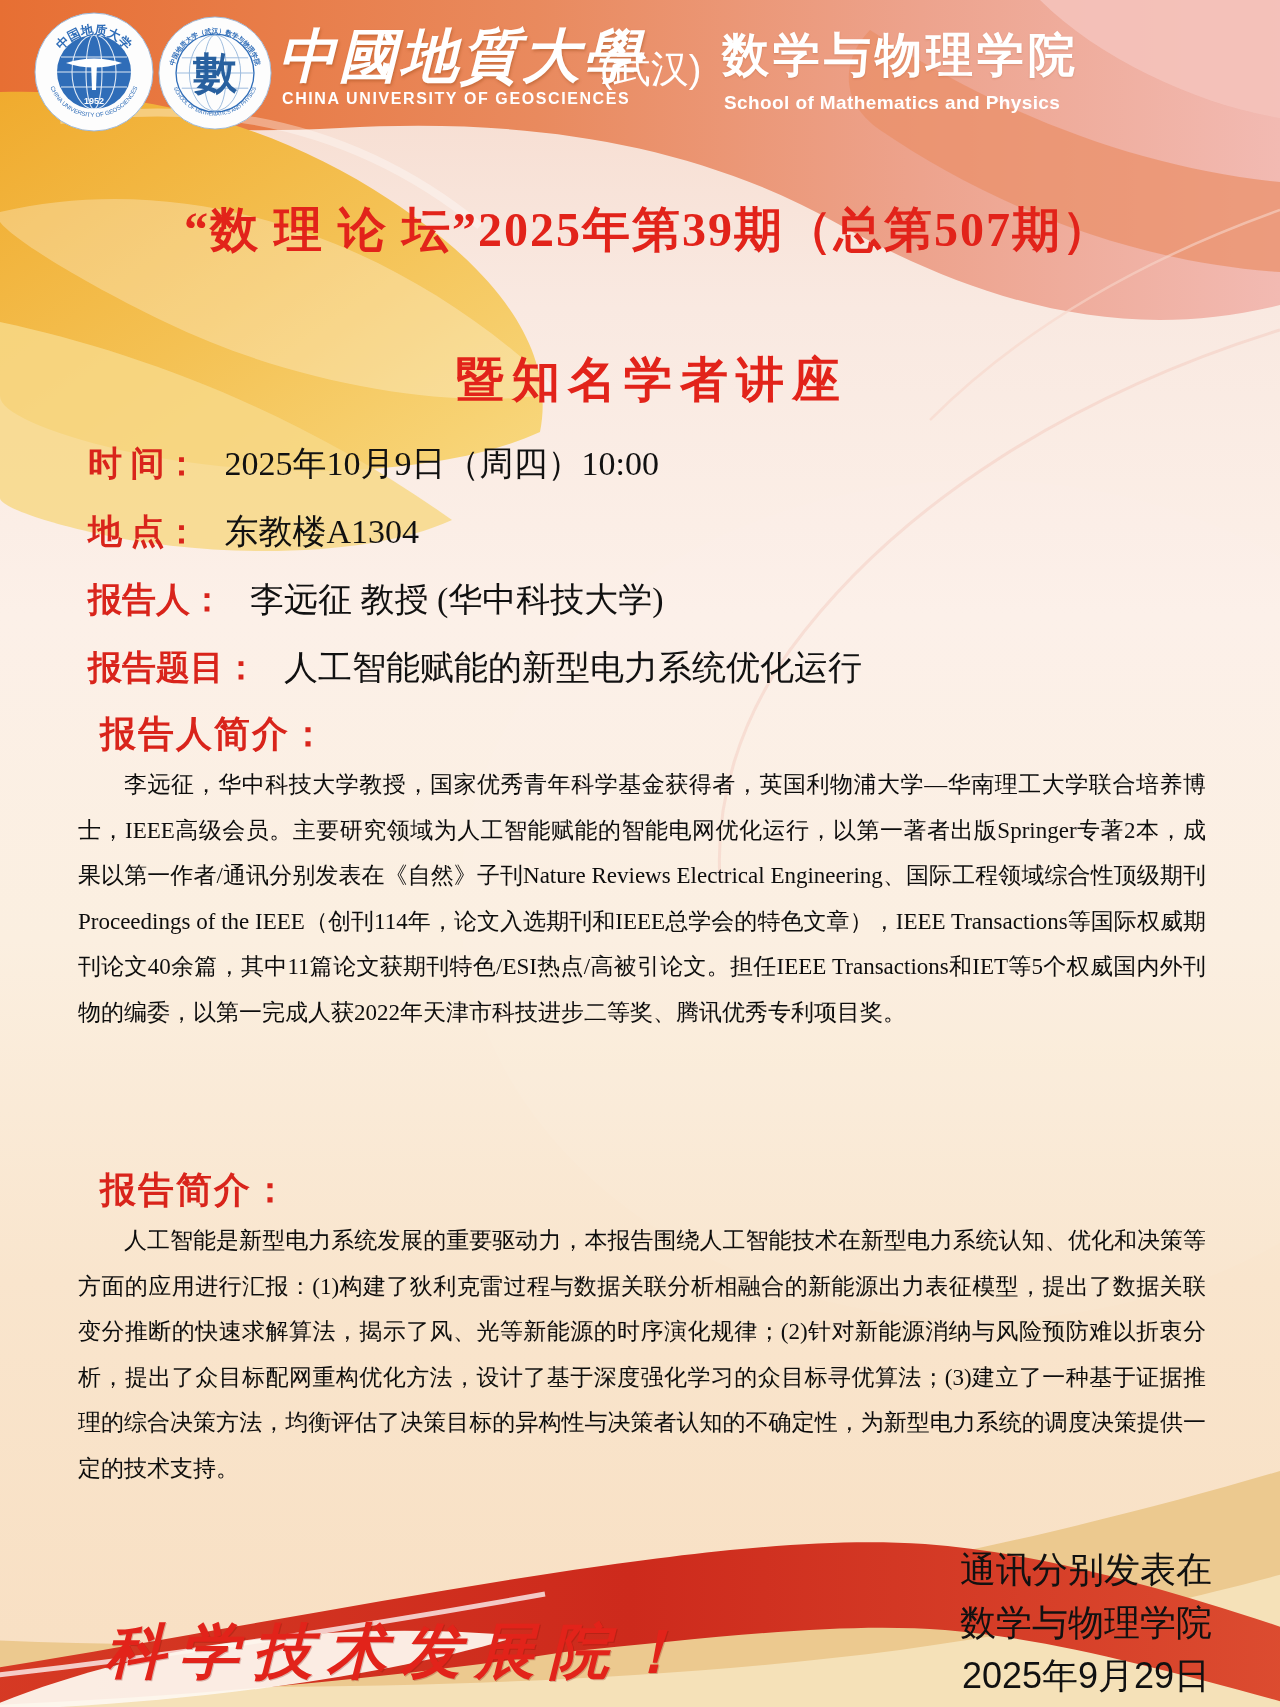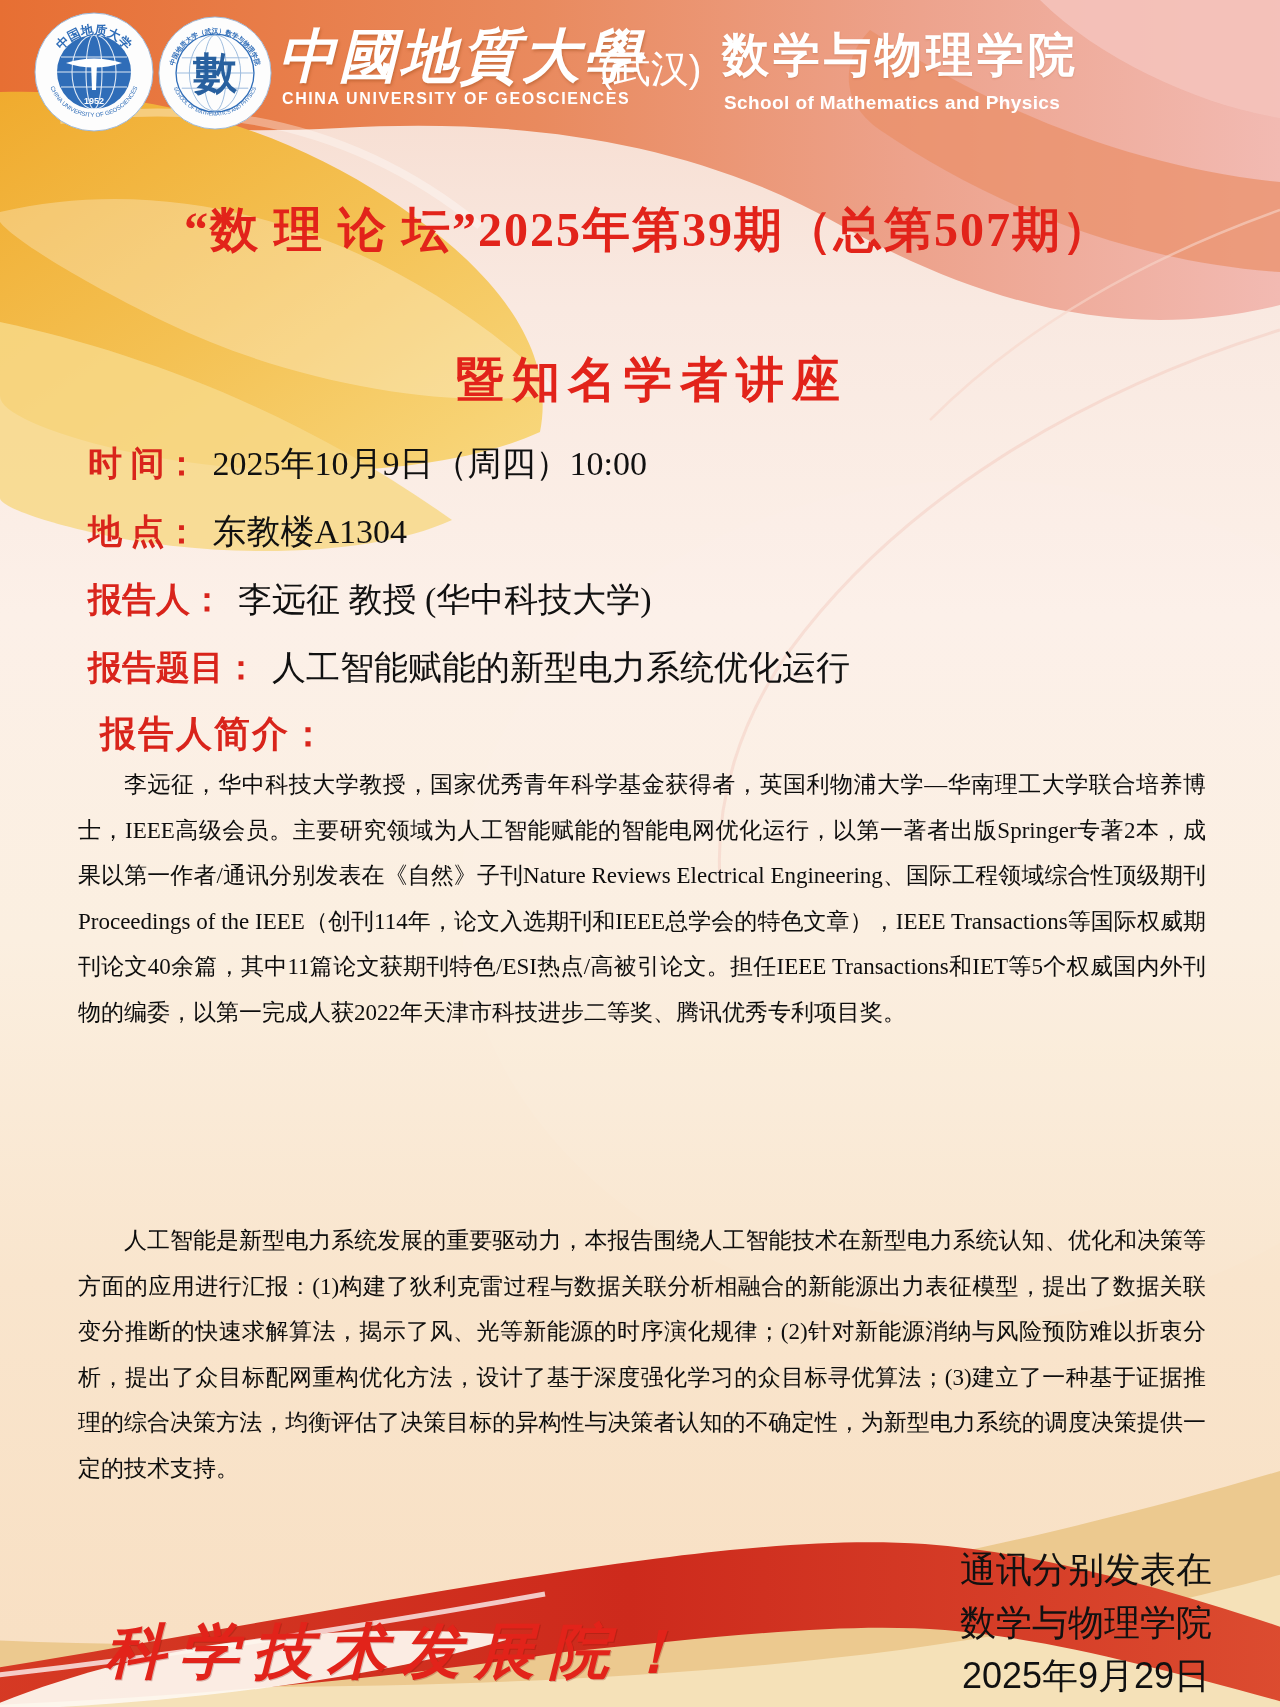"2025年10月9日（周四）10:00" .row .val { margin-left: 14px -> 26px }
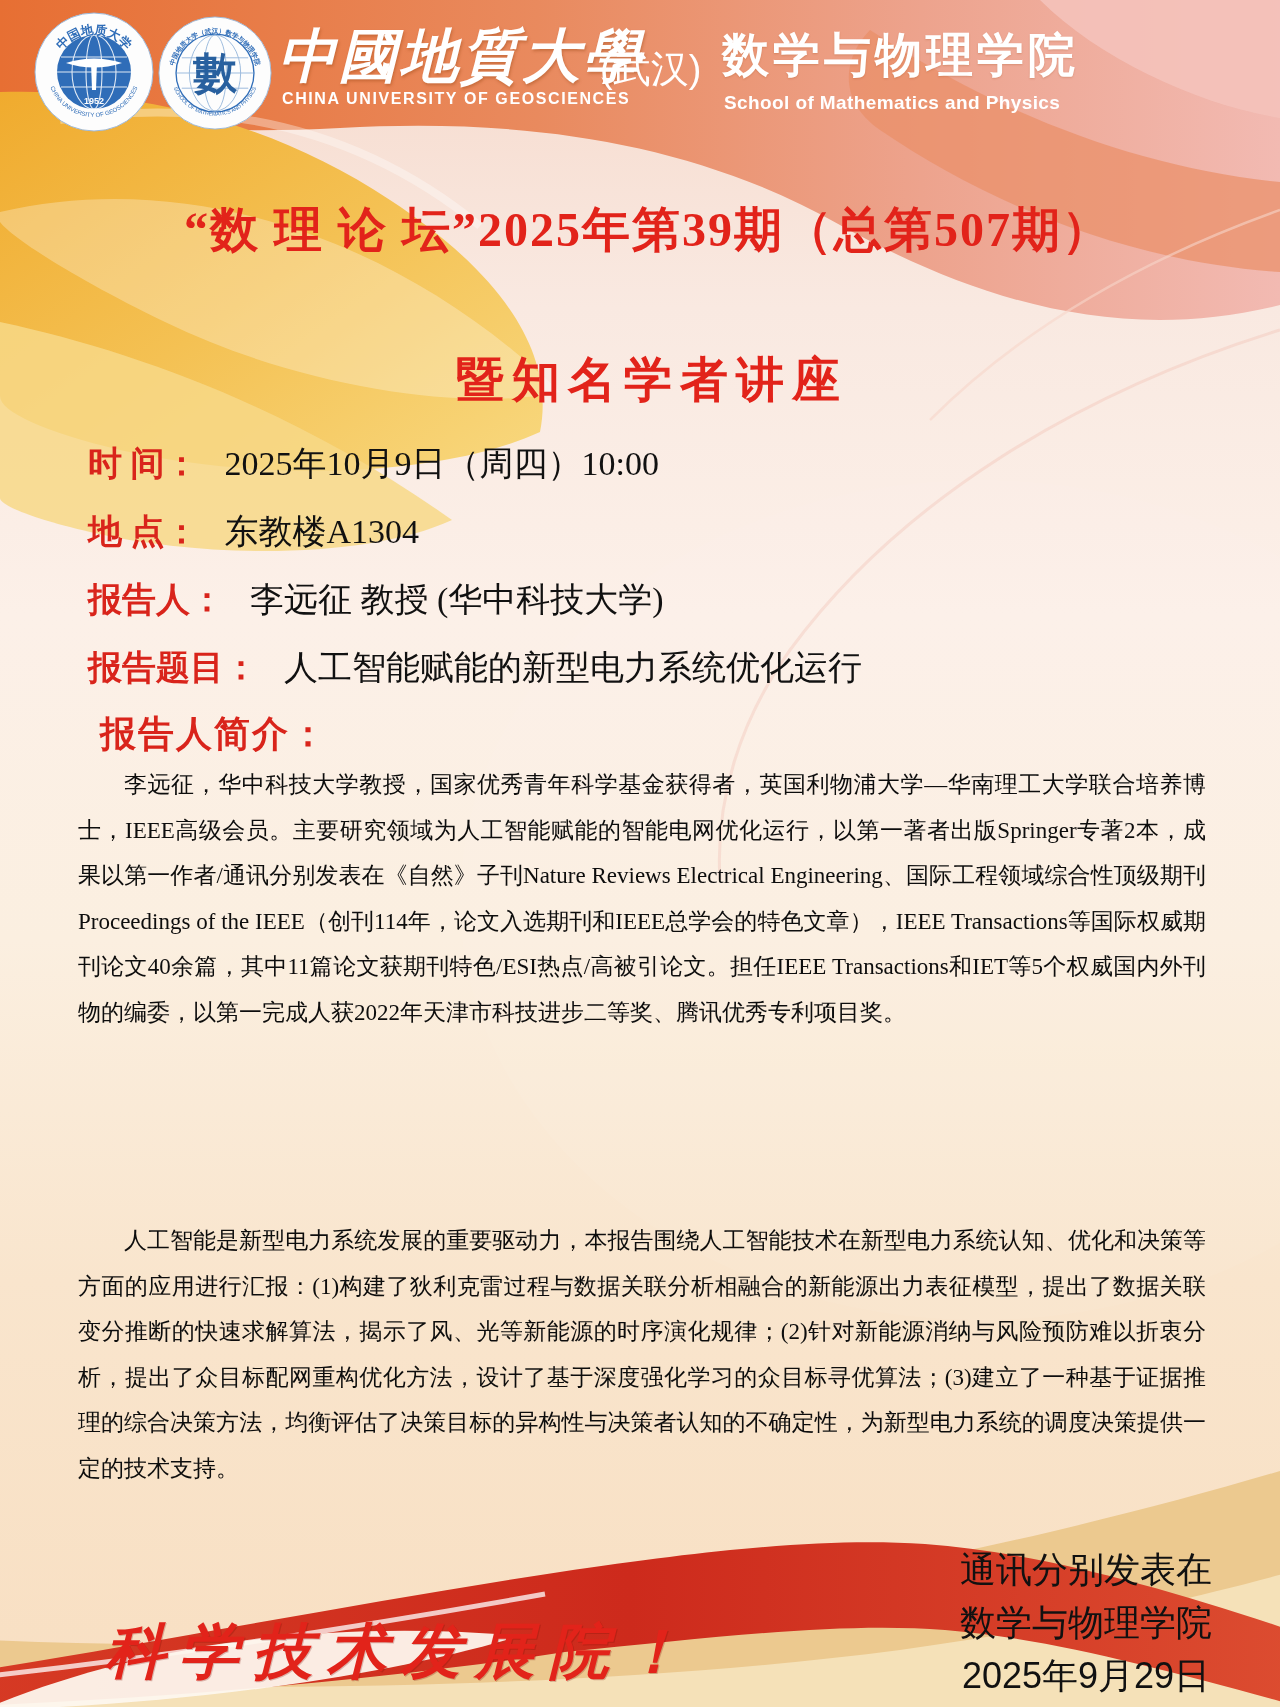"报告简介：" div.sec-heading { html: none -> <div>报告简介：</div> }
